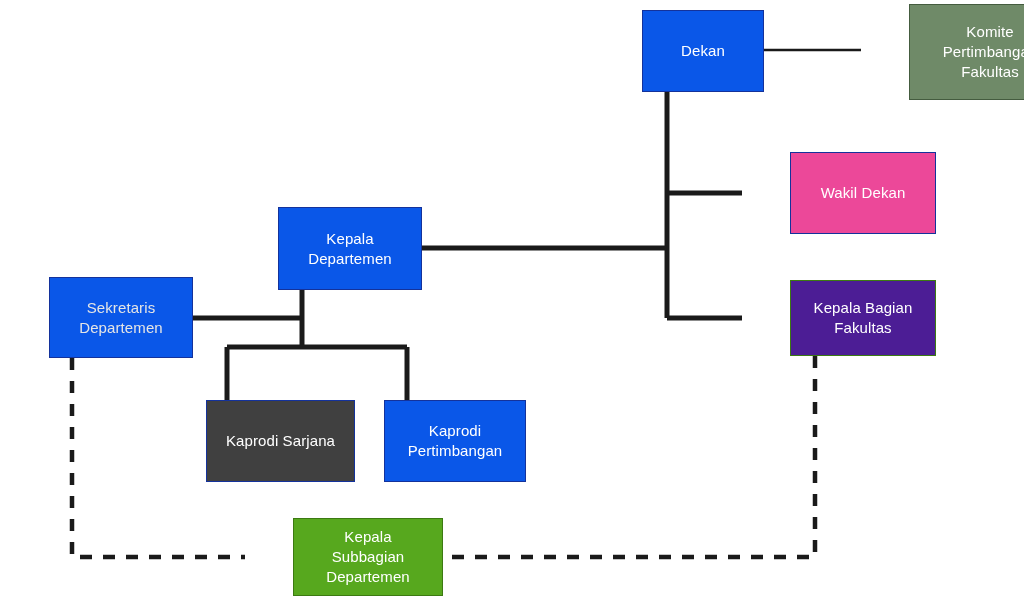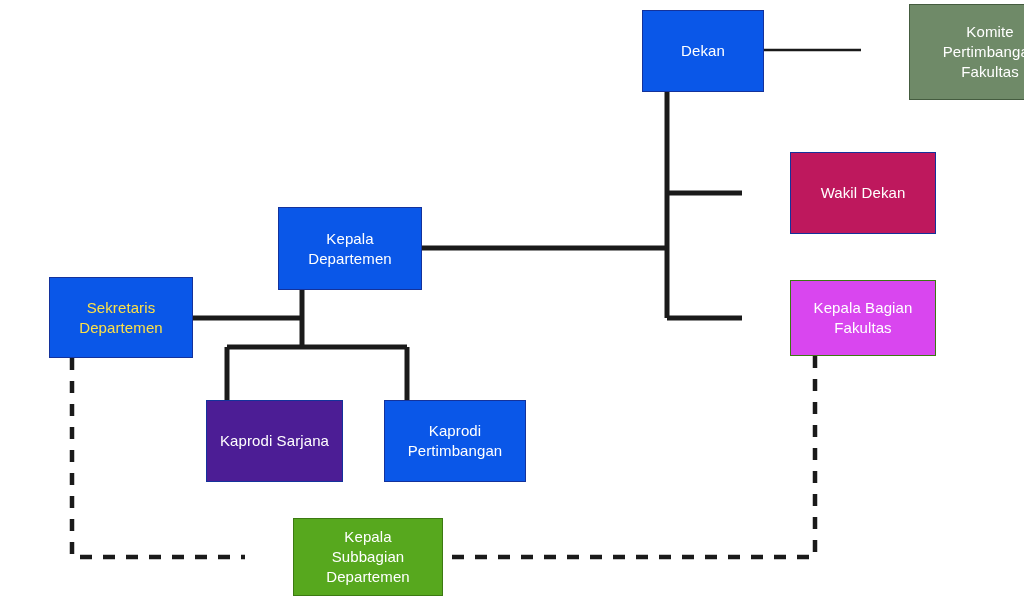"Wakil Dekan" div.node { background: #be185d -> #ec4899 }
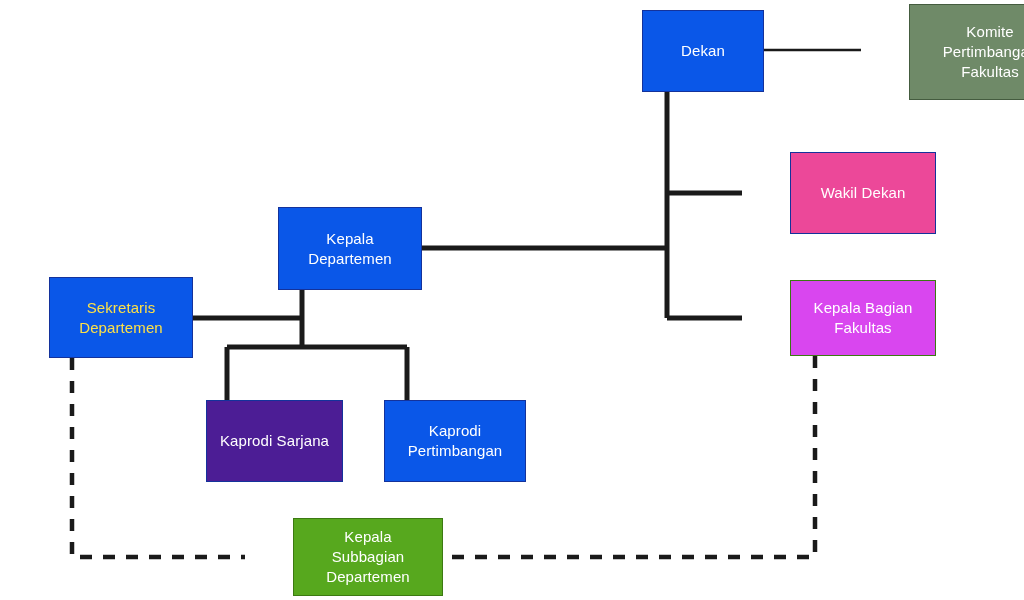"Sekretaris" div.node { color: #fde047 -> #e5e5e5 }
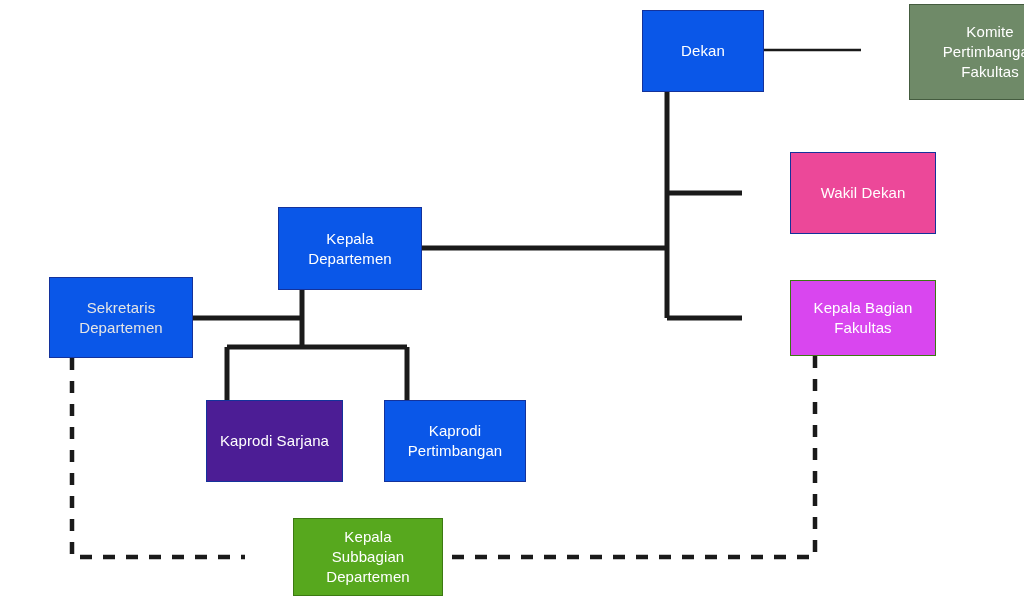"Kepala Bagian" div.node { background: #d946ef -> #4c1d95 }
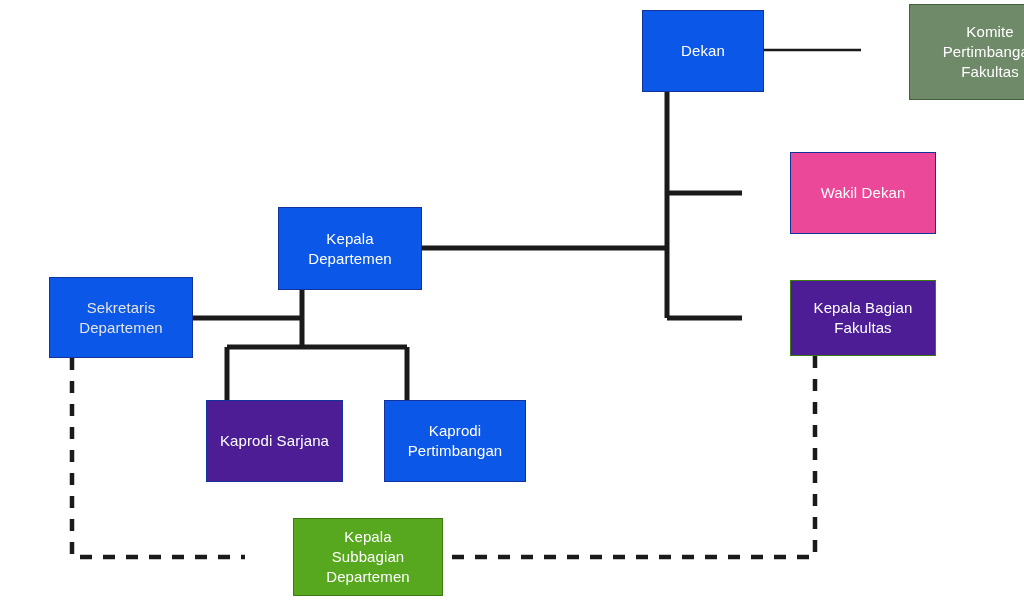"Kaprodi Sarjana" div.node { background: #4c1d95 -> #404040; width: 137px -> 149px }
